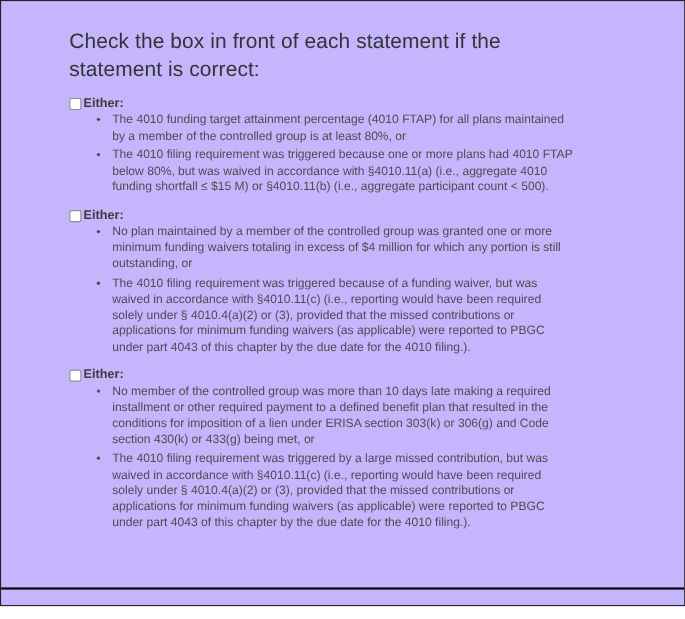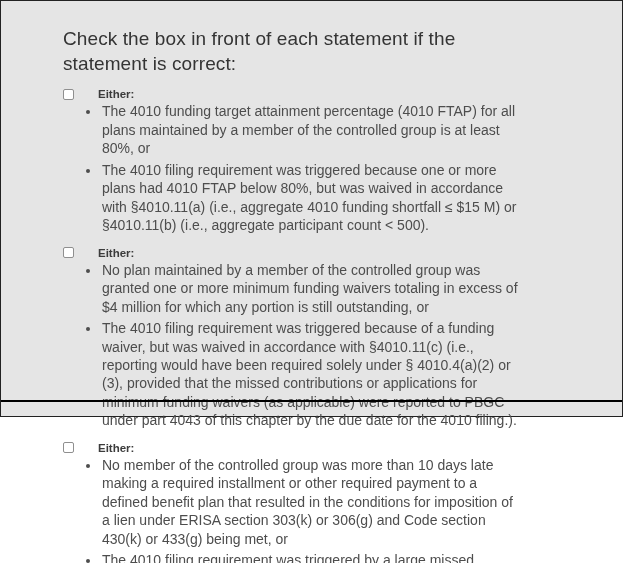"Check the box in front" .page { background: #e5e5e5 -> #c4b5fd; height: 417px -> 551px }
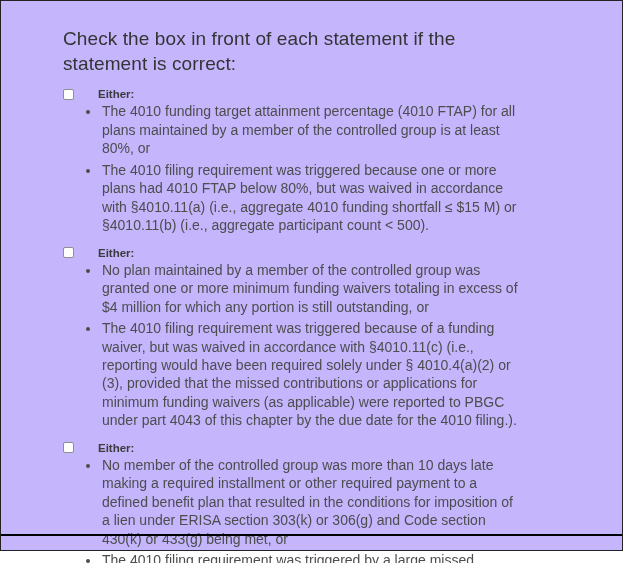"Either:" .statement-head { align-items: center -> flex-end; gap: 24px -> 2px }
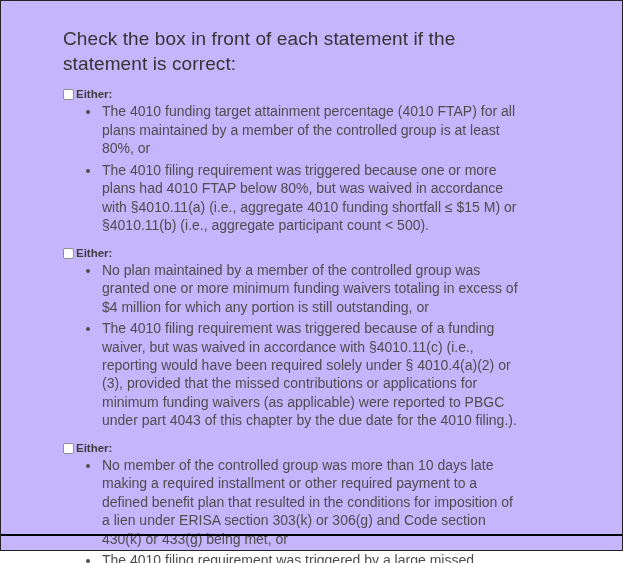"The 4010 funding target attainment" ul.bullets li { font-size: 14px -> 11px }
